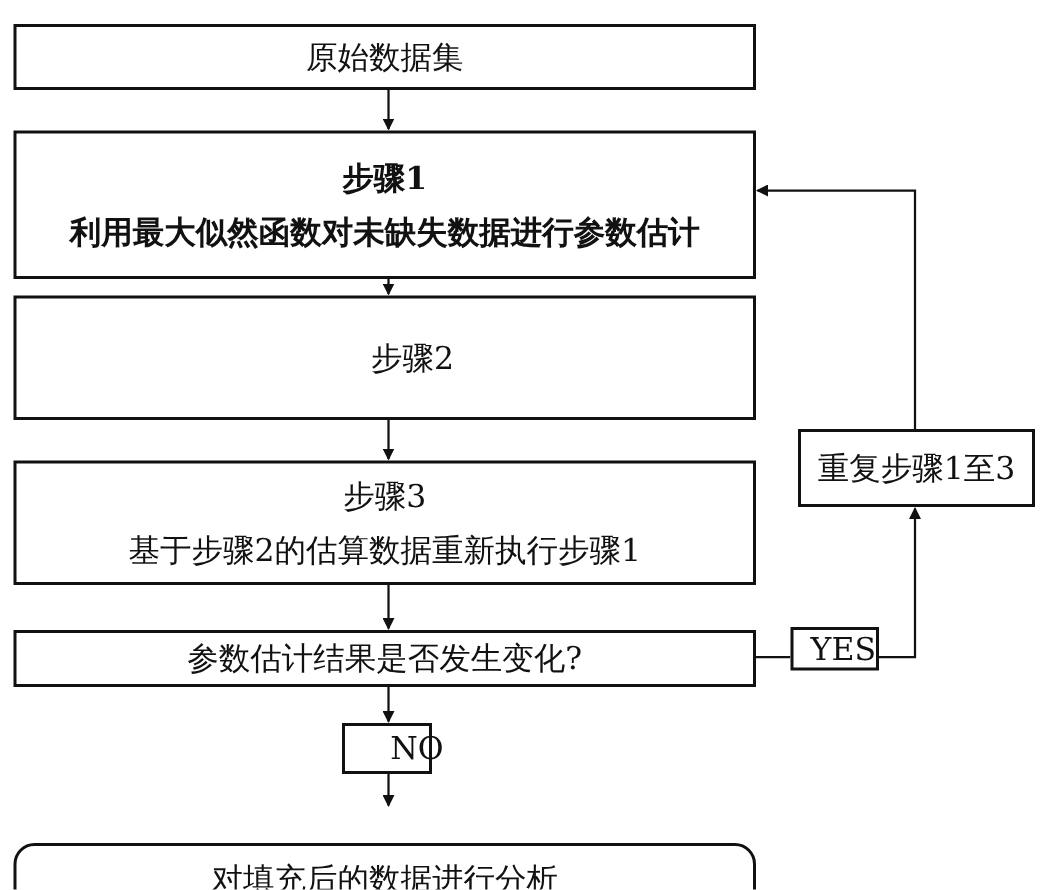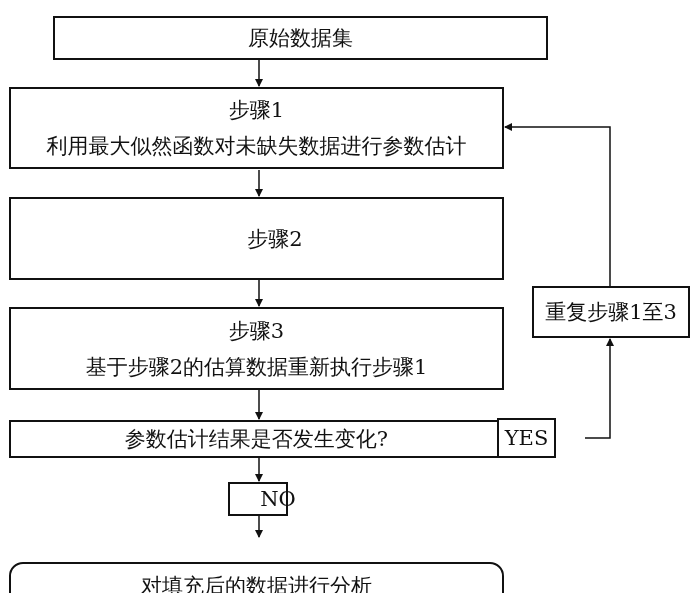"原始数据集" div.box { margin-left: 44px -> none }
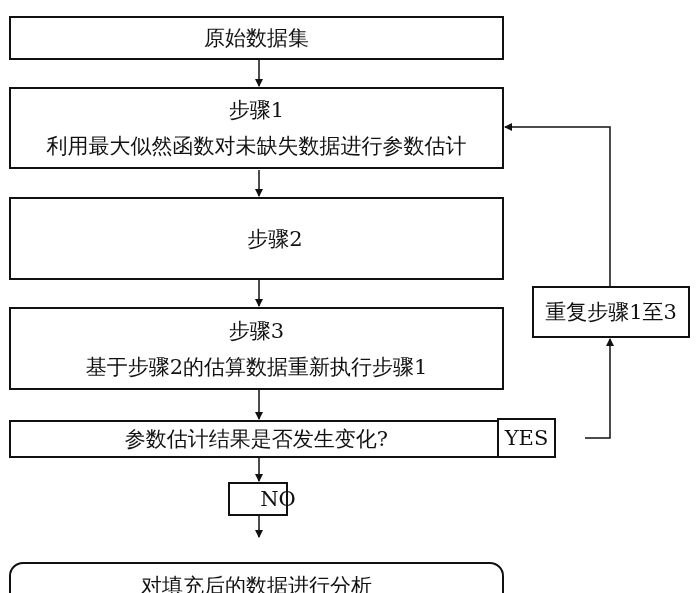"步骤1" div.box { font-weight: none -> bold; height: 82px -> 99px }
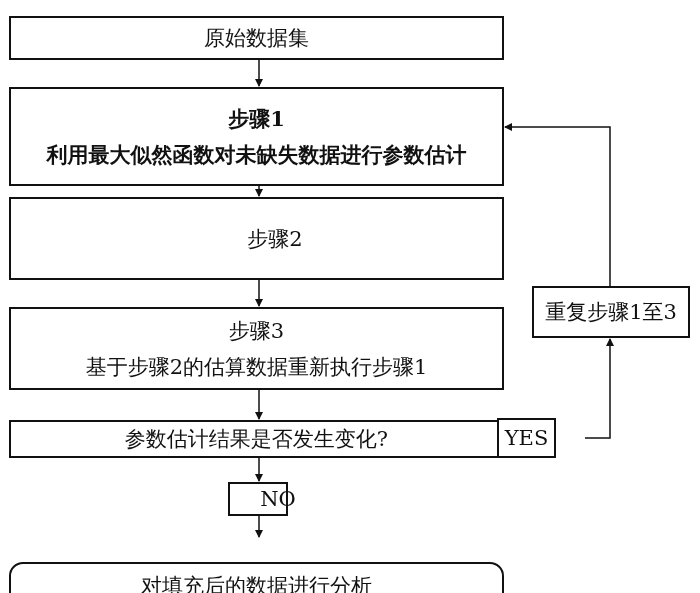"YES" div.box { align-items: none -> flex-end; height: 40px -> 29px; left: 497px -> 527px }
